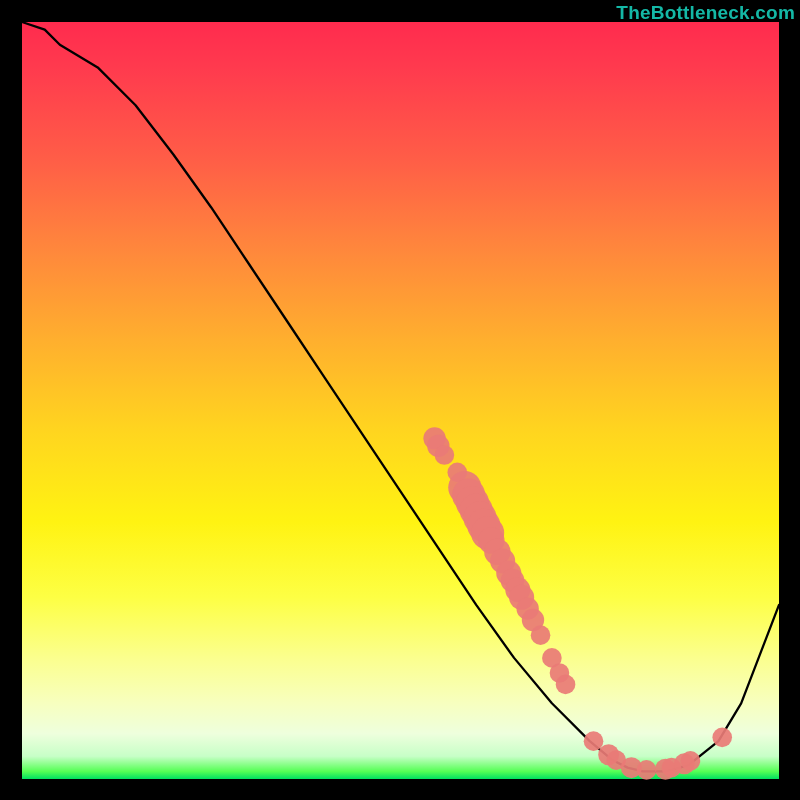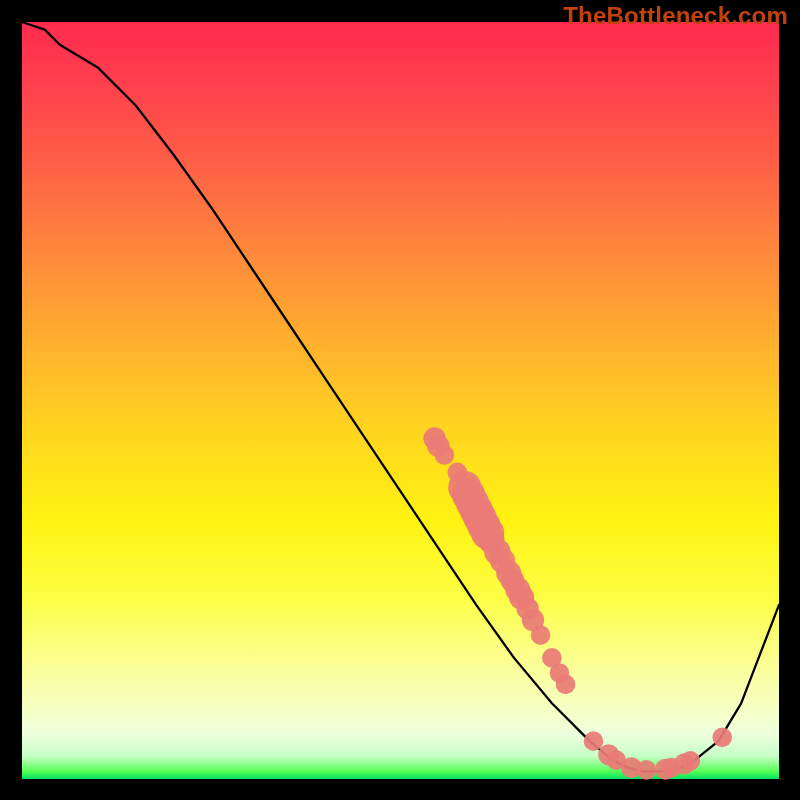"TheBottleneck.com" .attrib { color: #c2410c -> #14b8a6; font-size: 24px -> 19px; right: 12px -> 5px }
